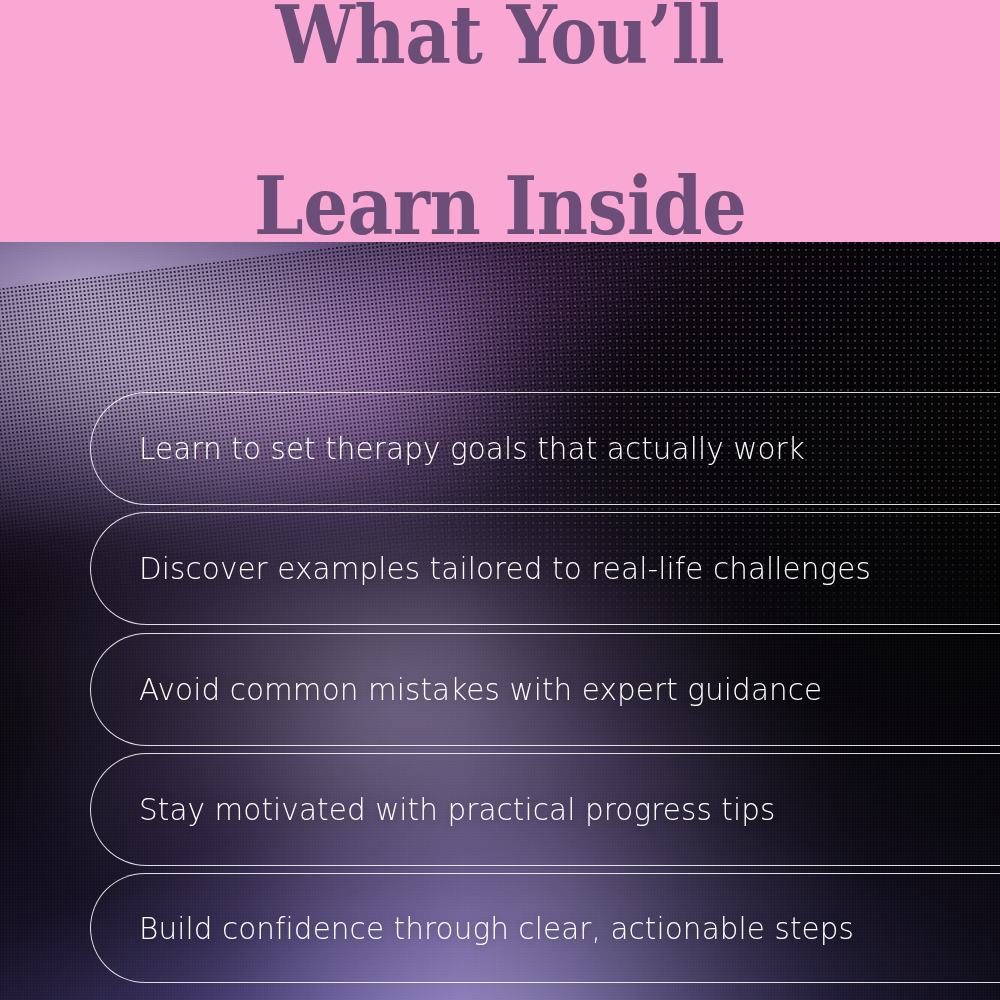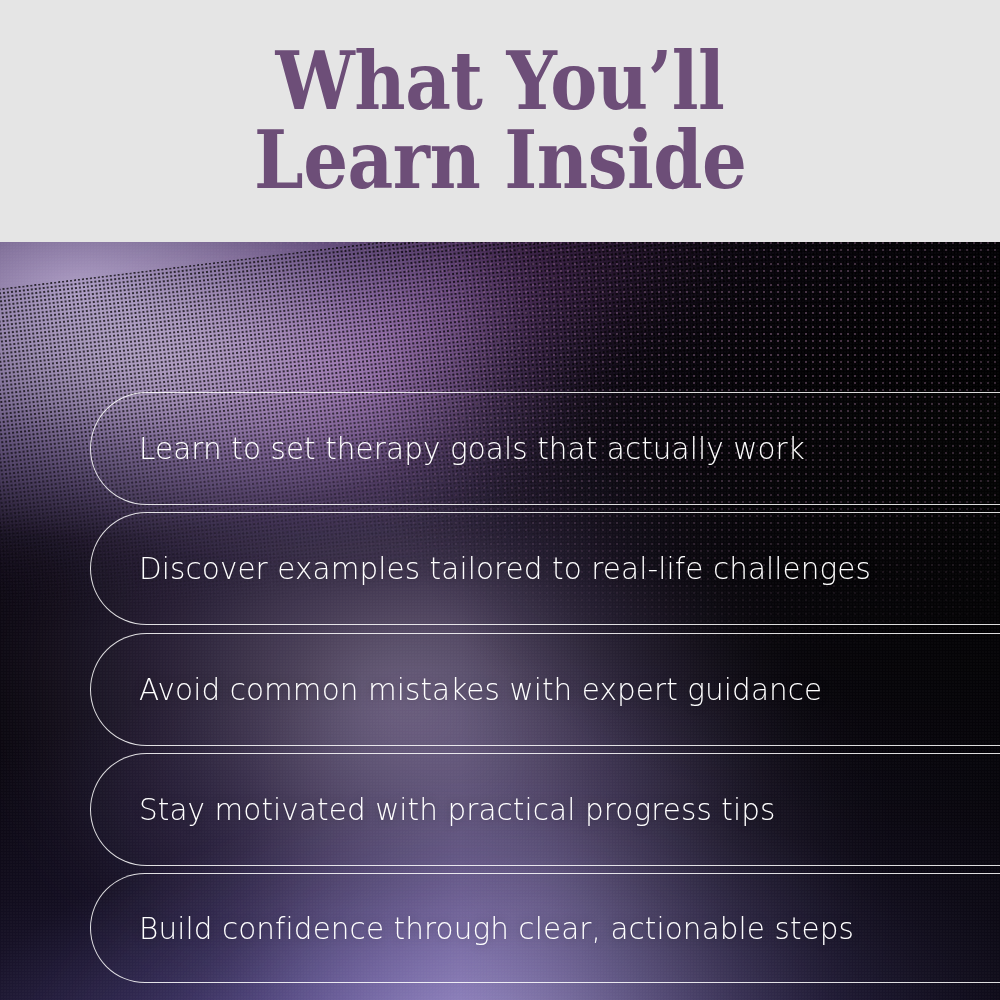"What You’ll" .header { background: #e5e5e5 -> #f9a8d4; justify-content: center -> space-between }
